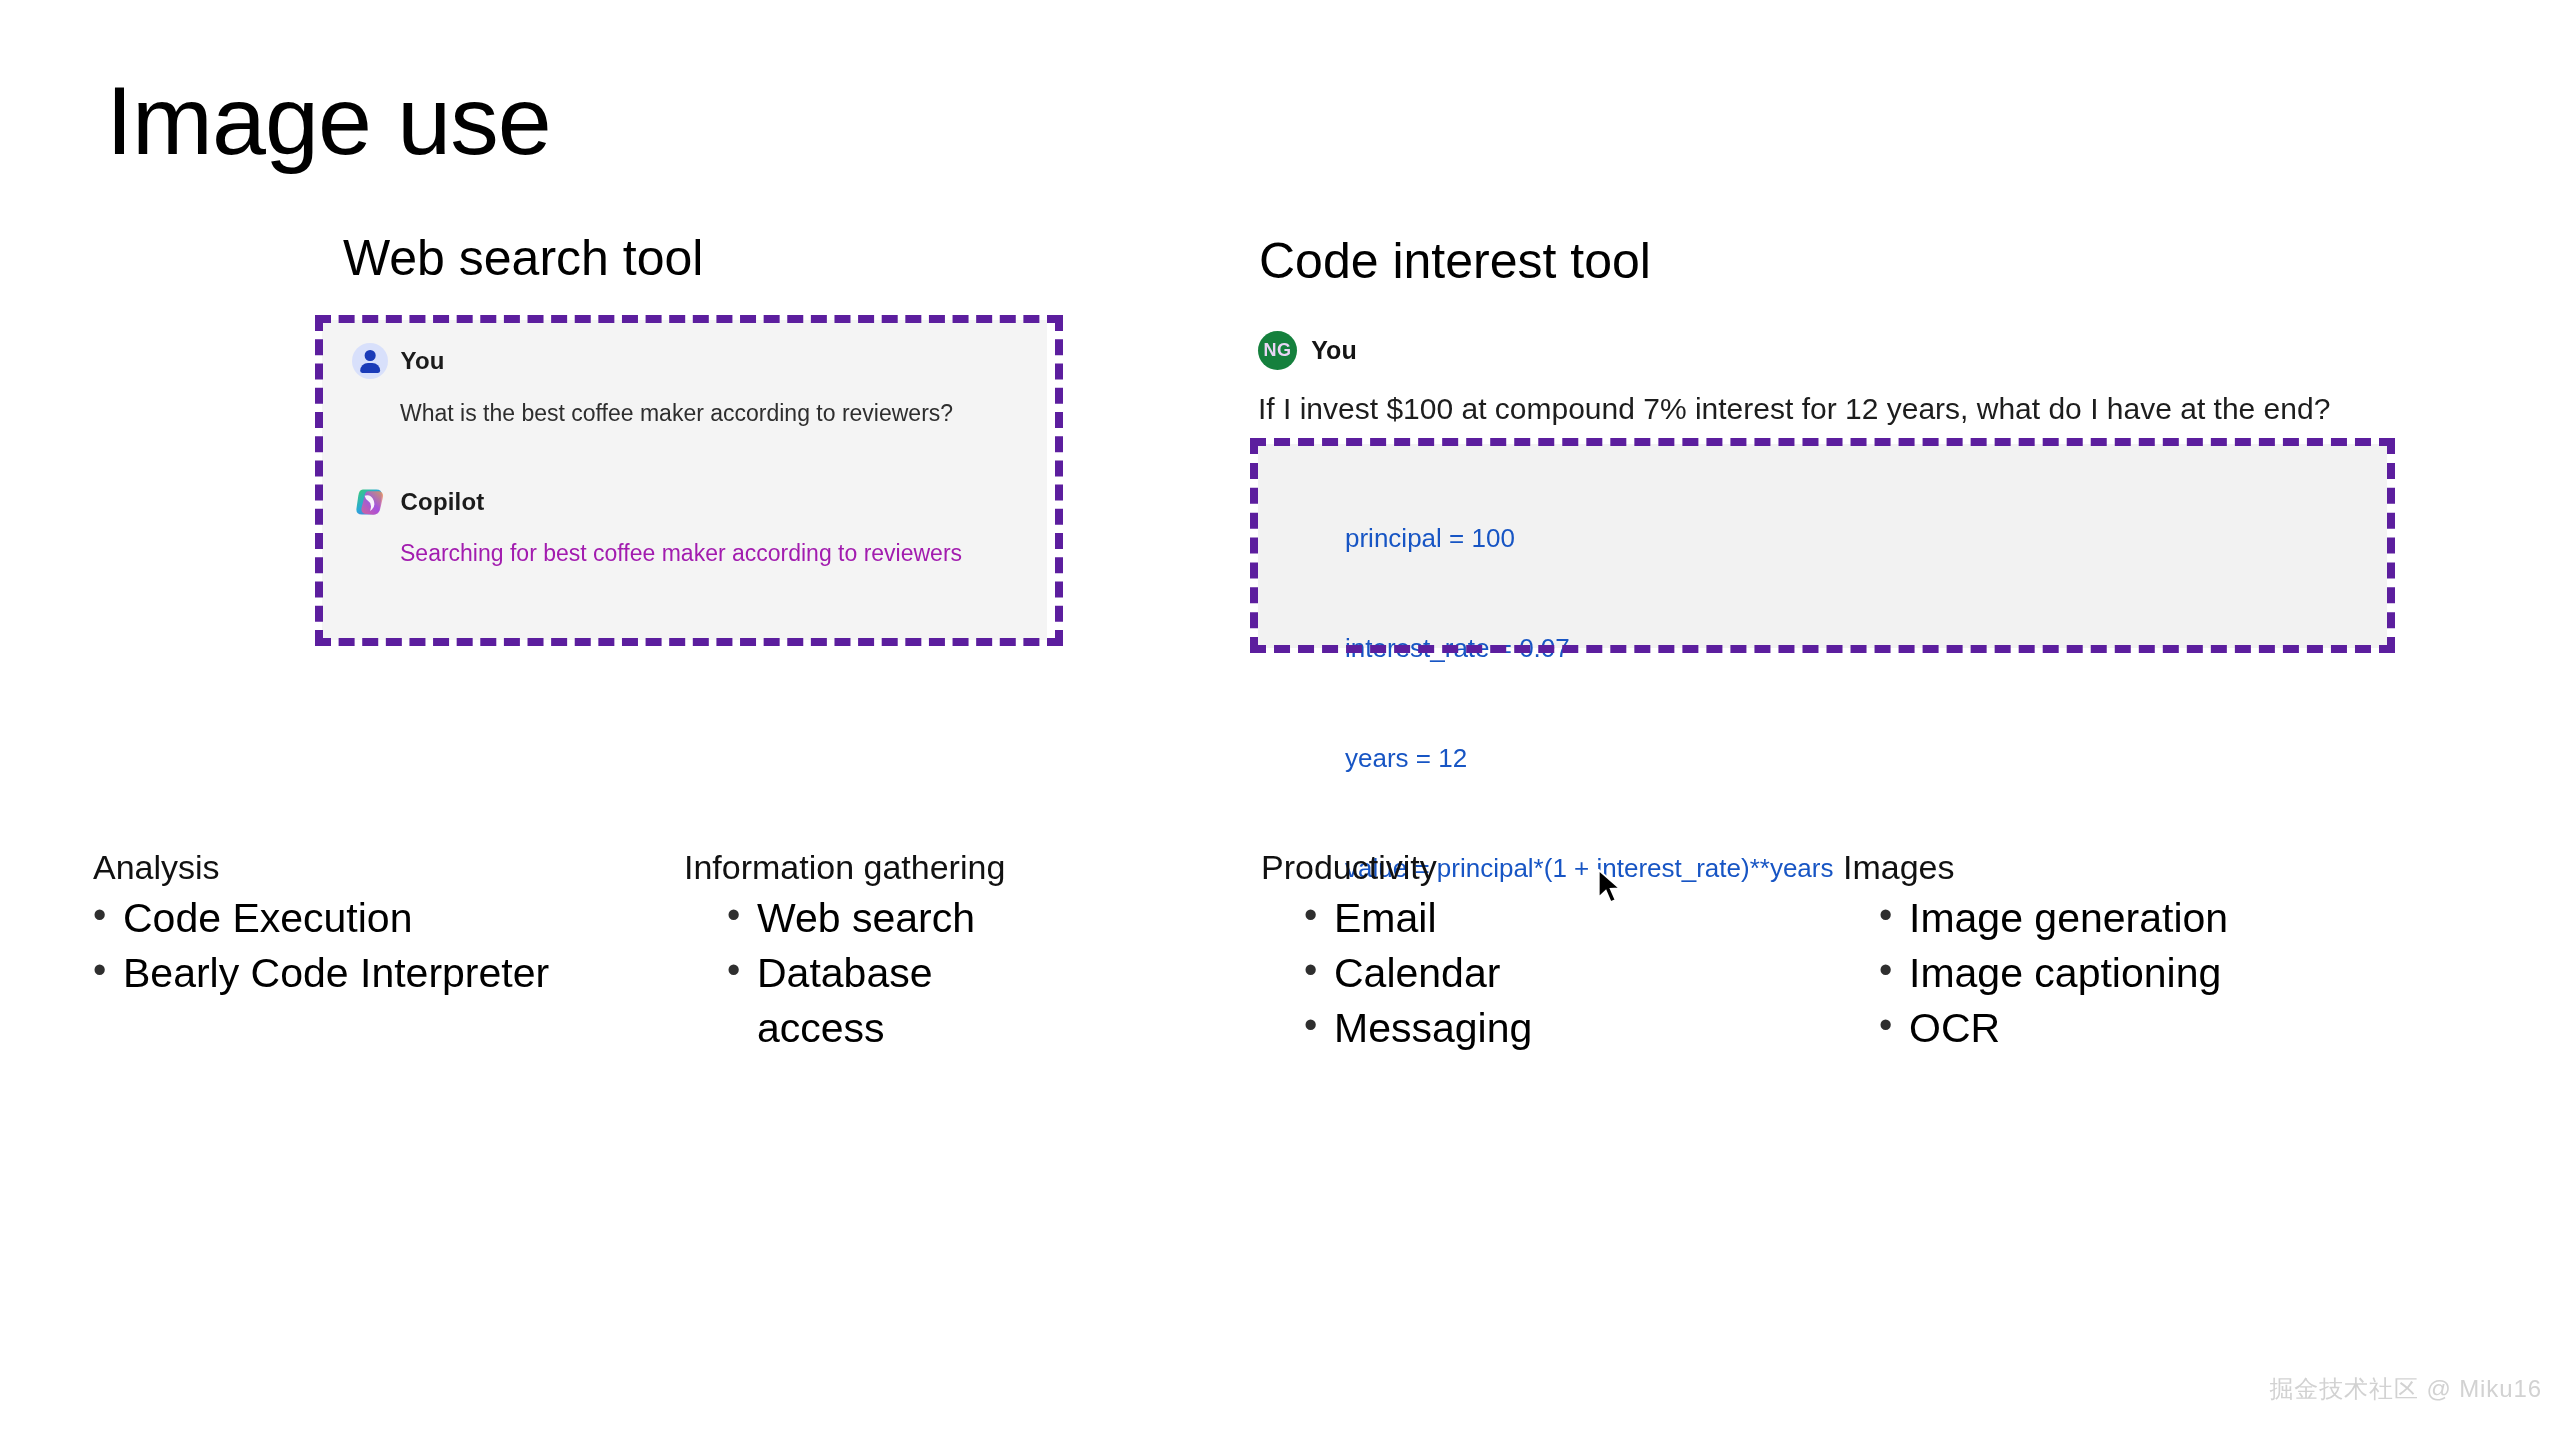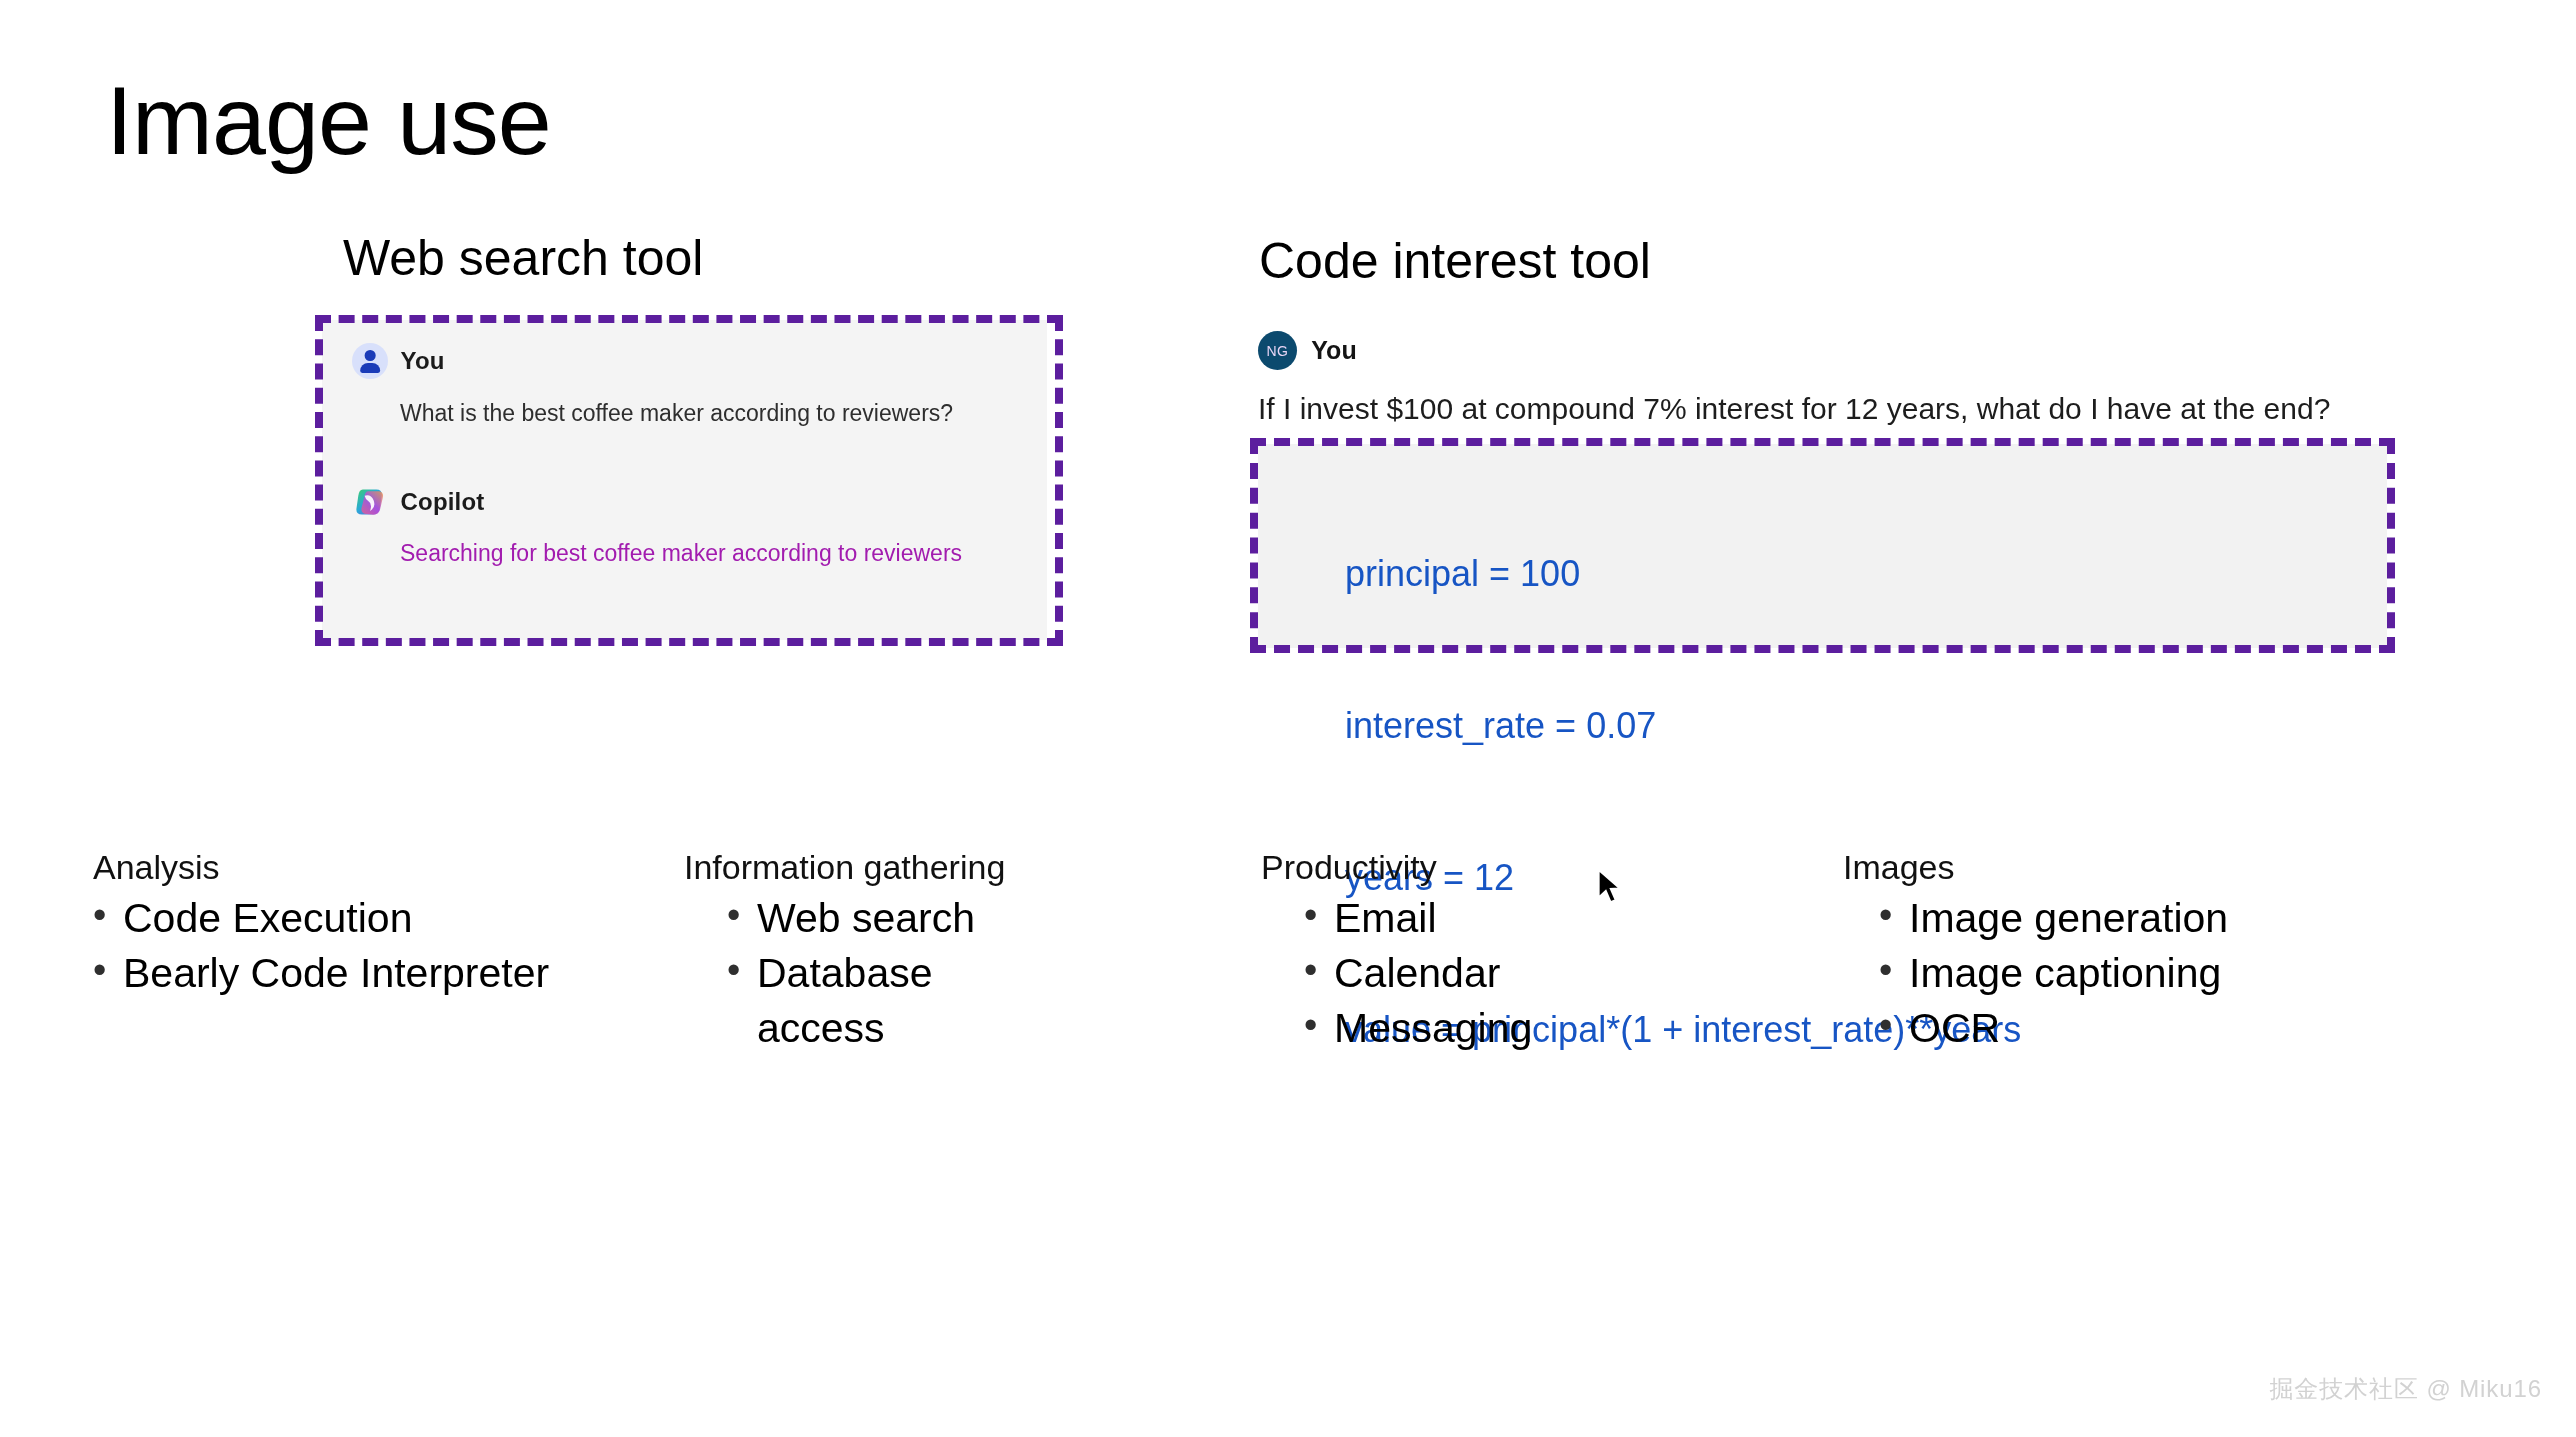"NG" .avatar-ng { background: #0c4a6e -> #15803d; font-size: 14px -> 18px; font-weight: 400 -> 700 }
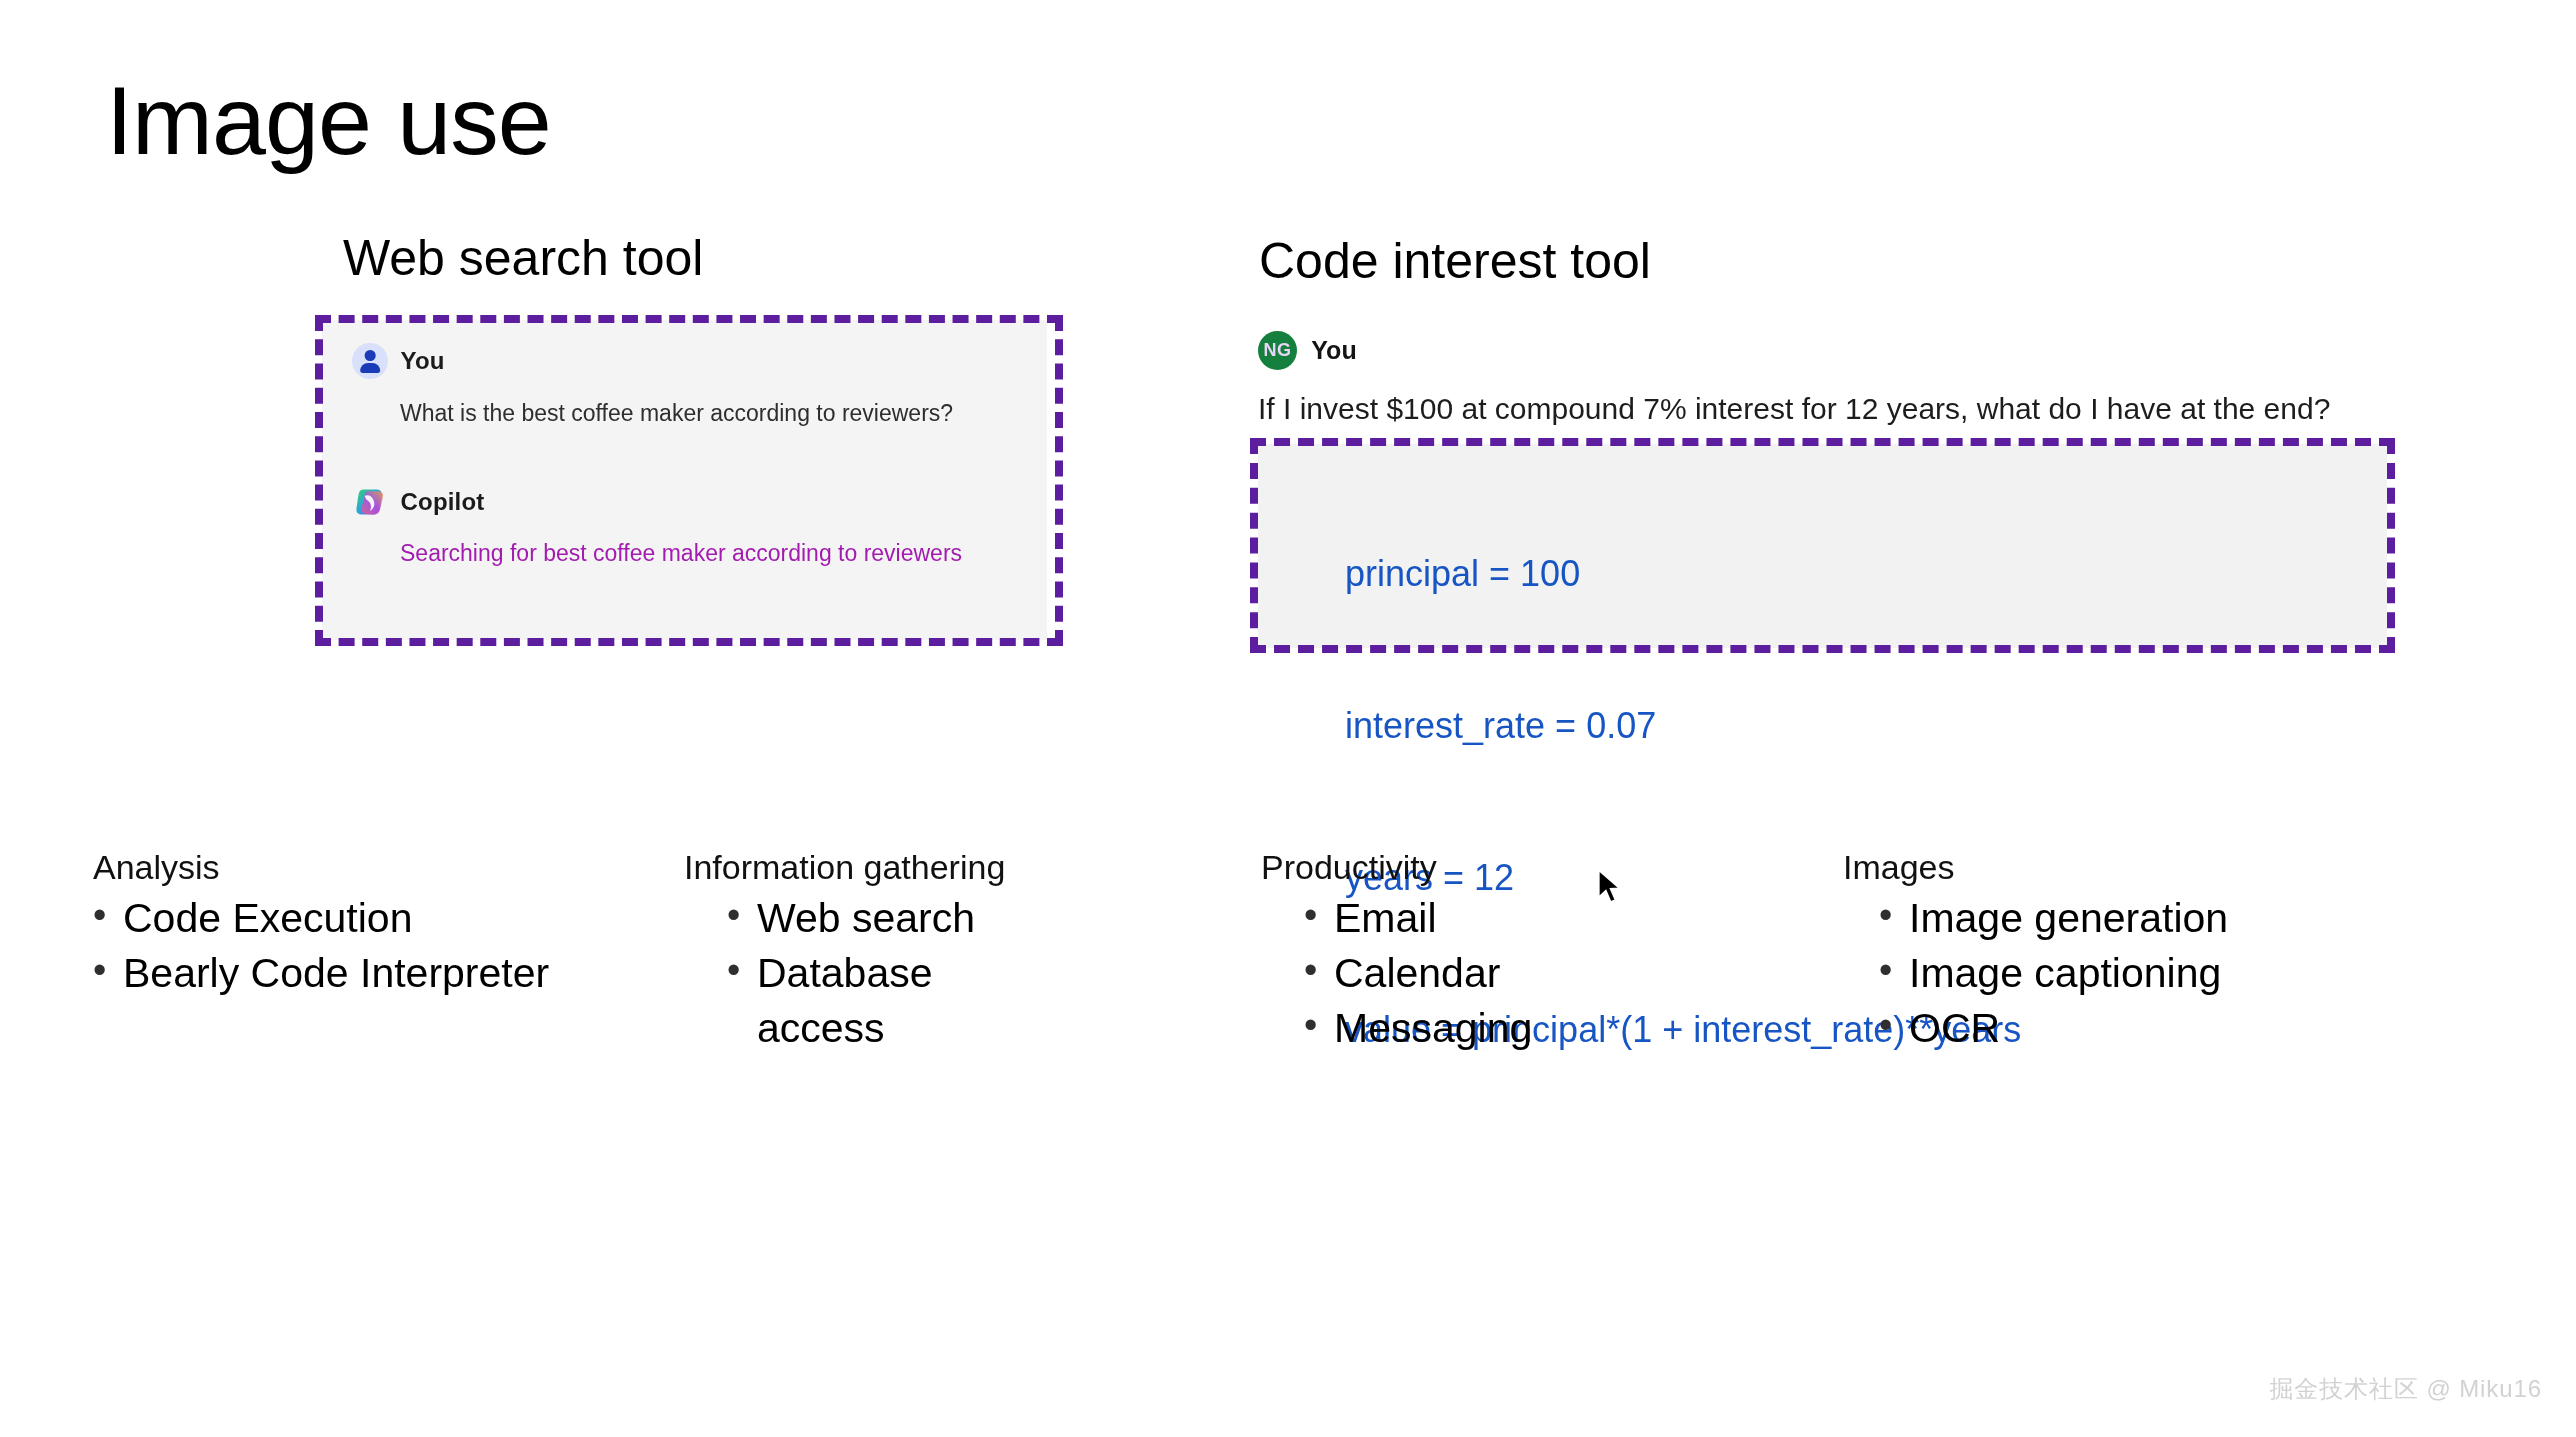"principal = 100" .code-lines { font-size: 36px -> 26px }
